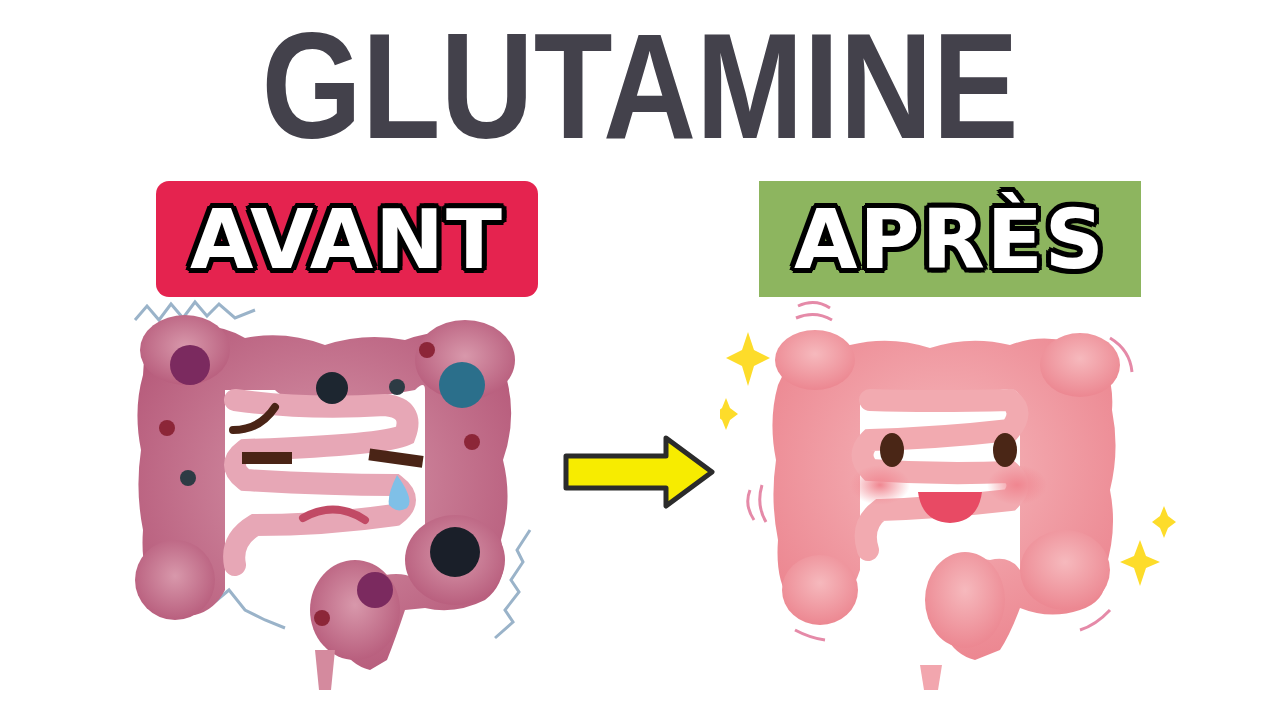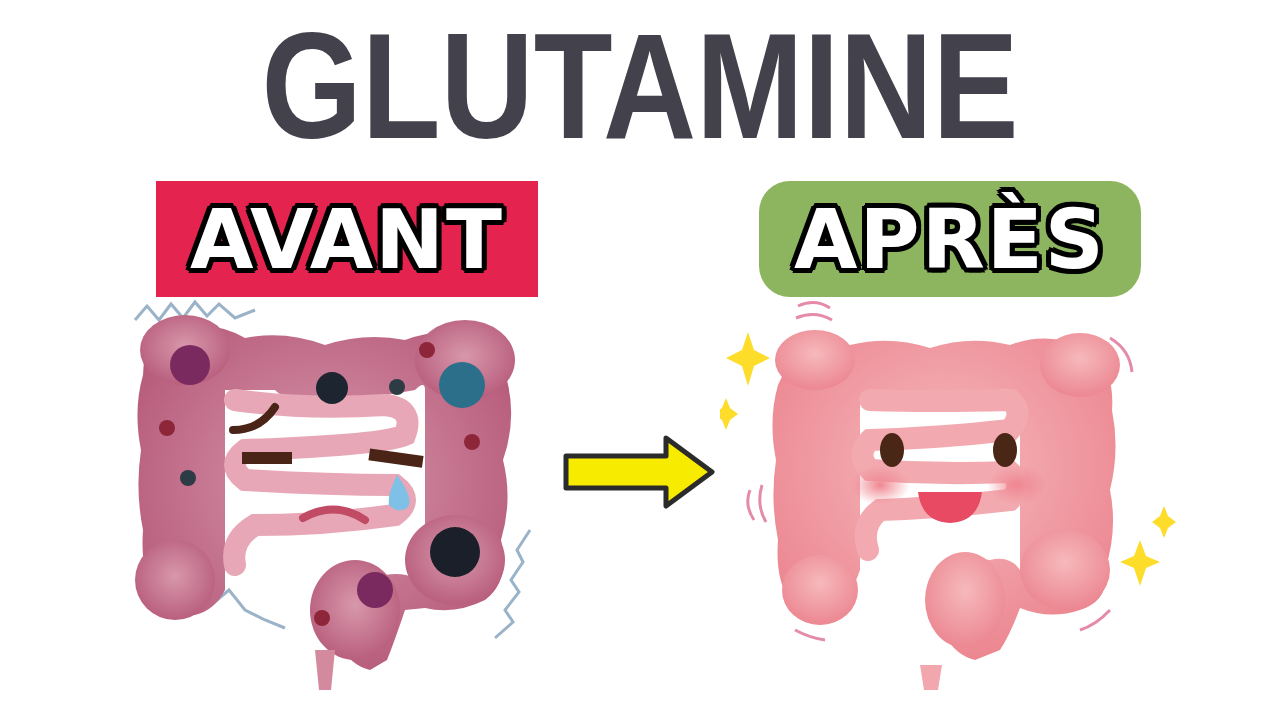"AVANT" .avant { border-radius: none -> 13px }
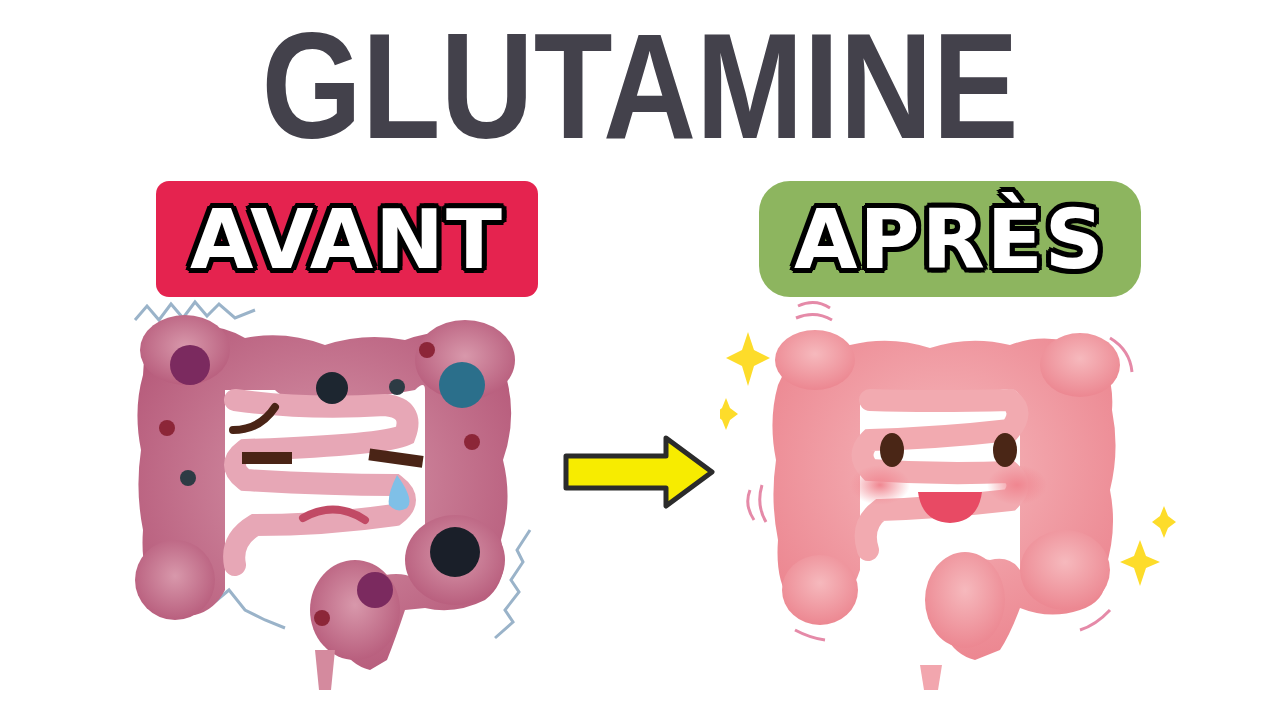"APRÈS" div.label-box { border-radius: 31px -> none }
